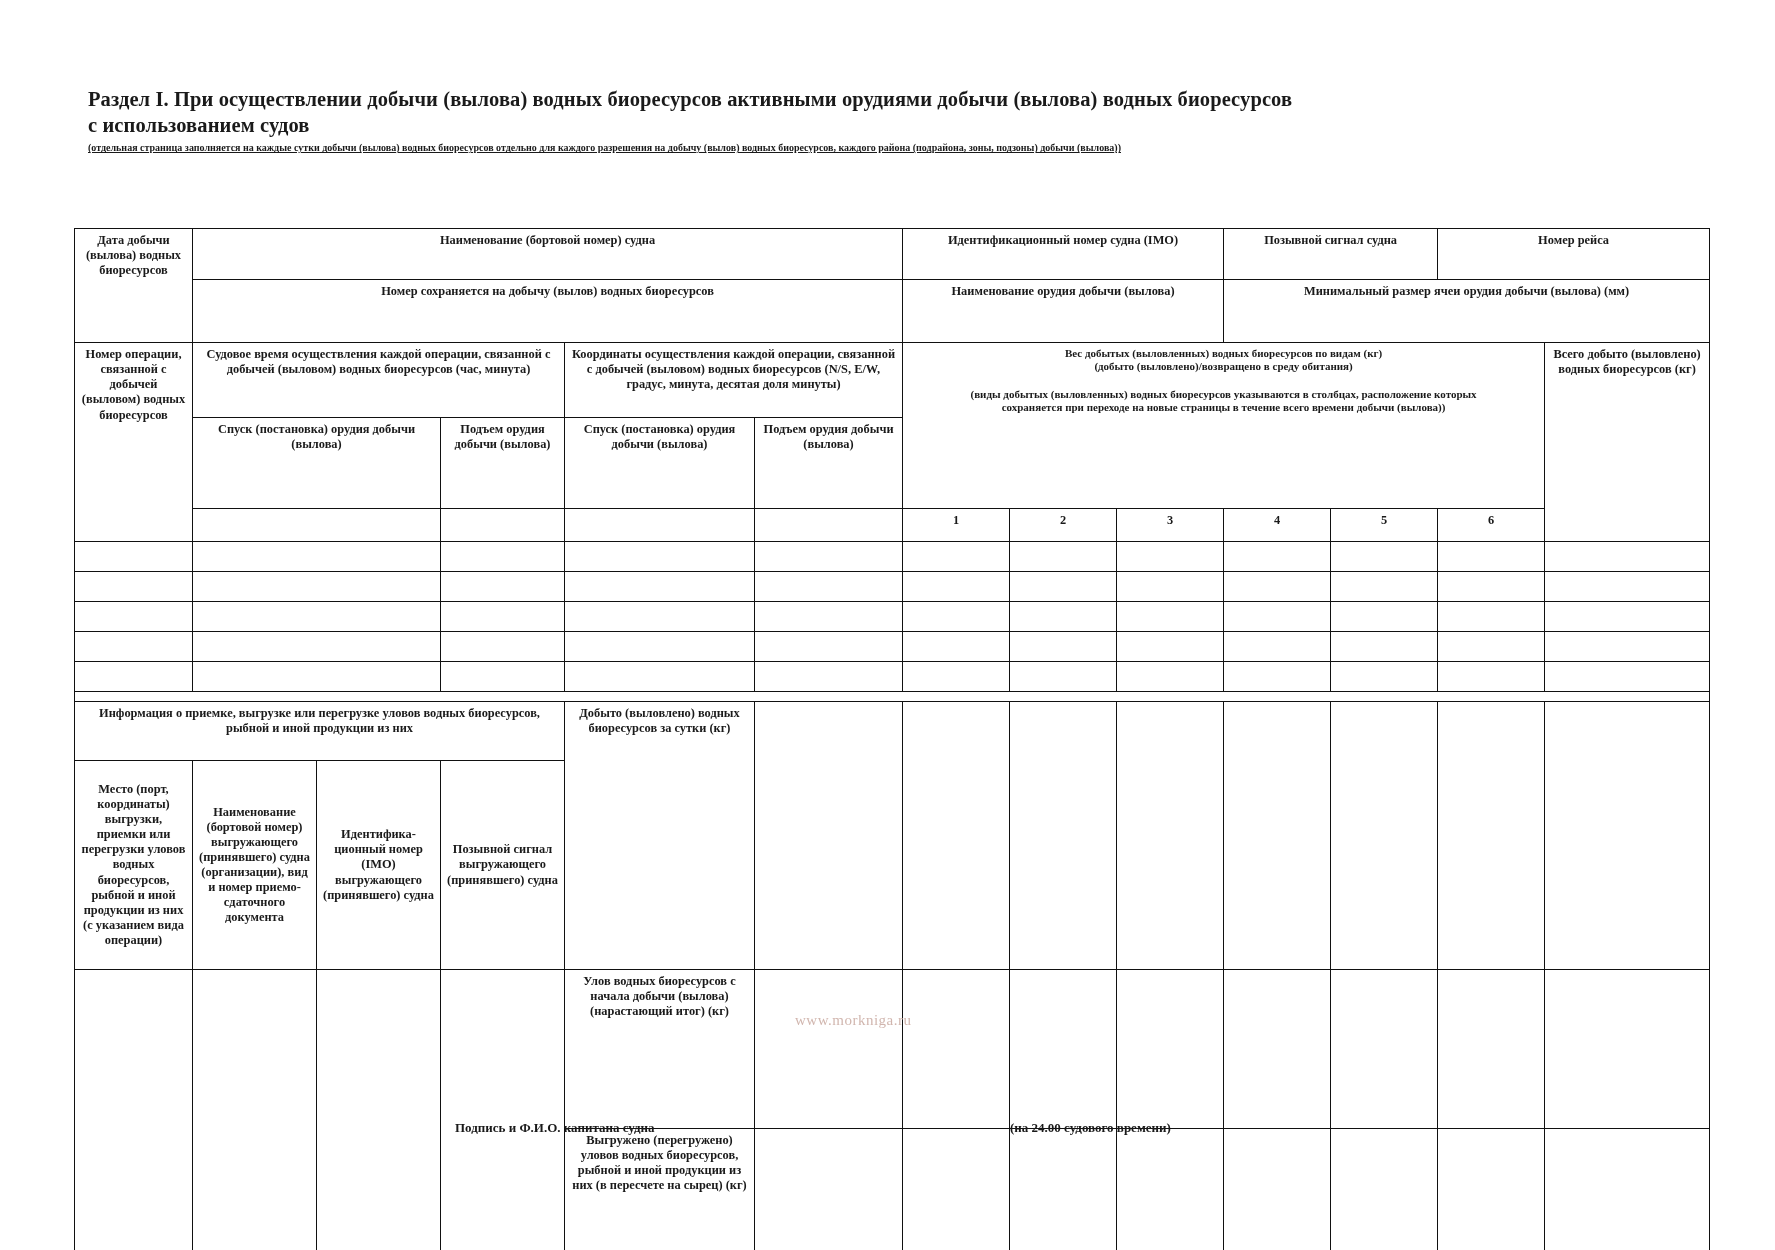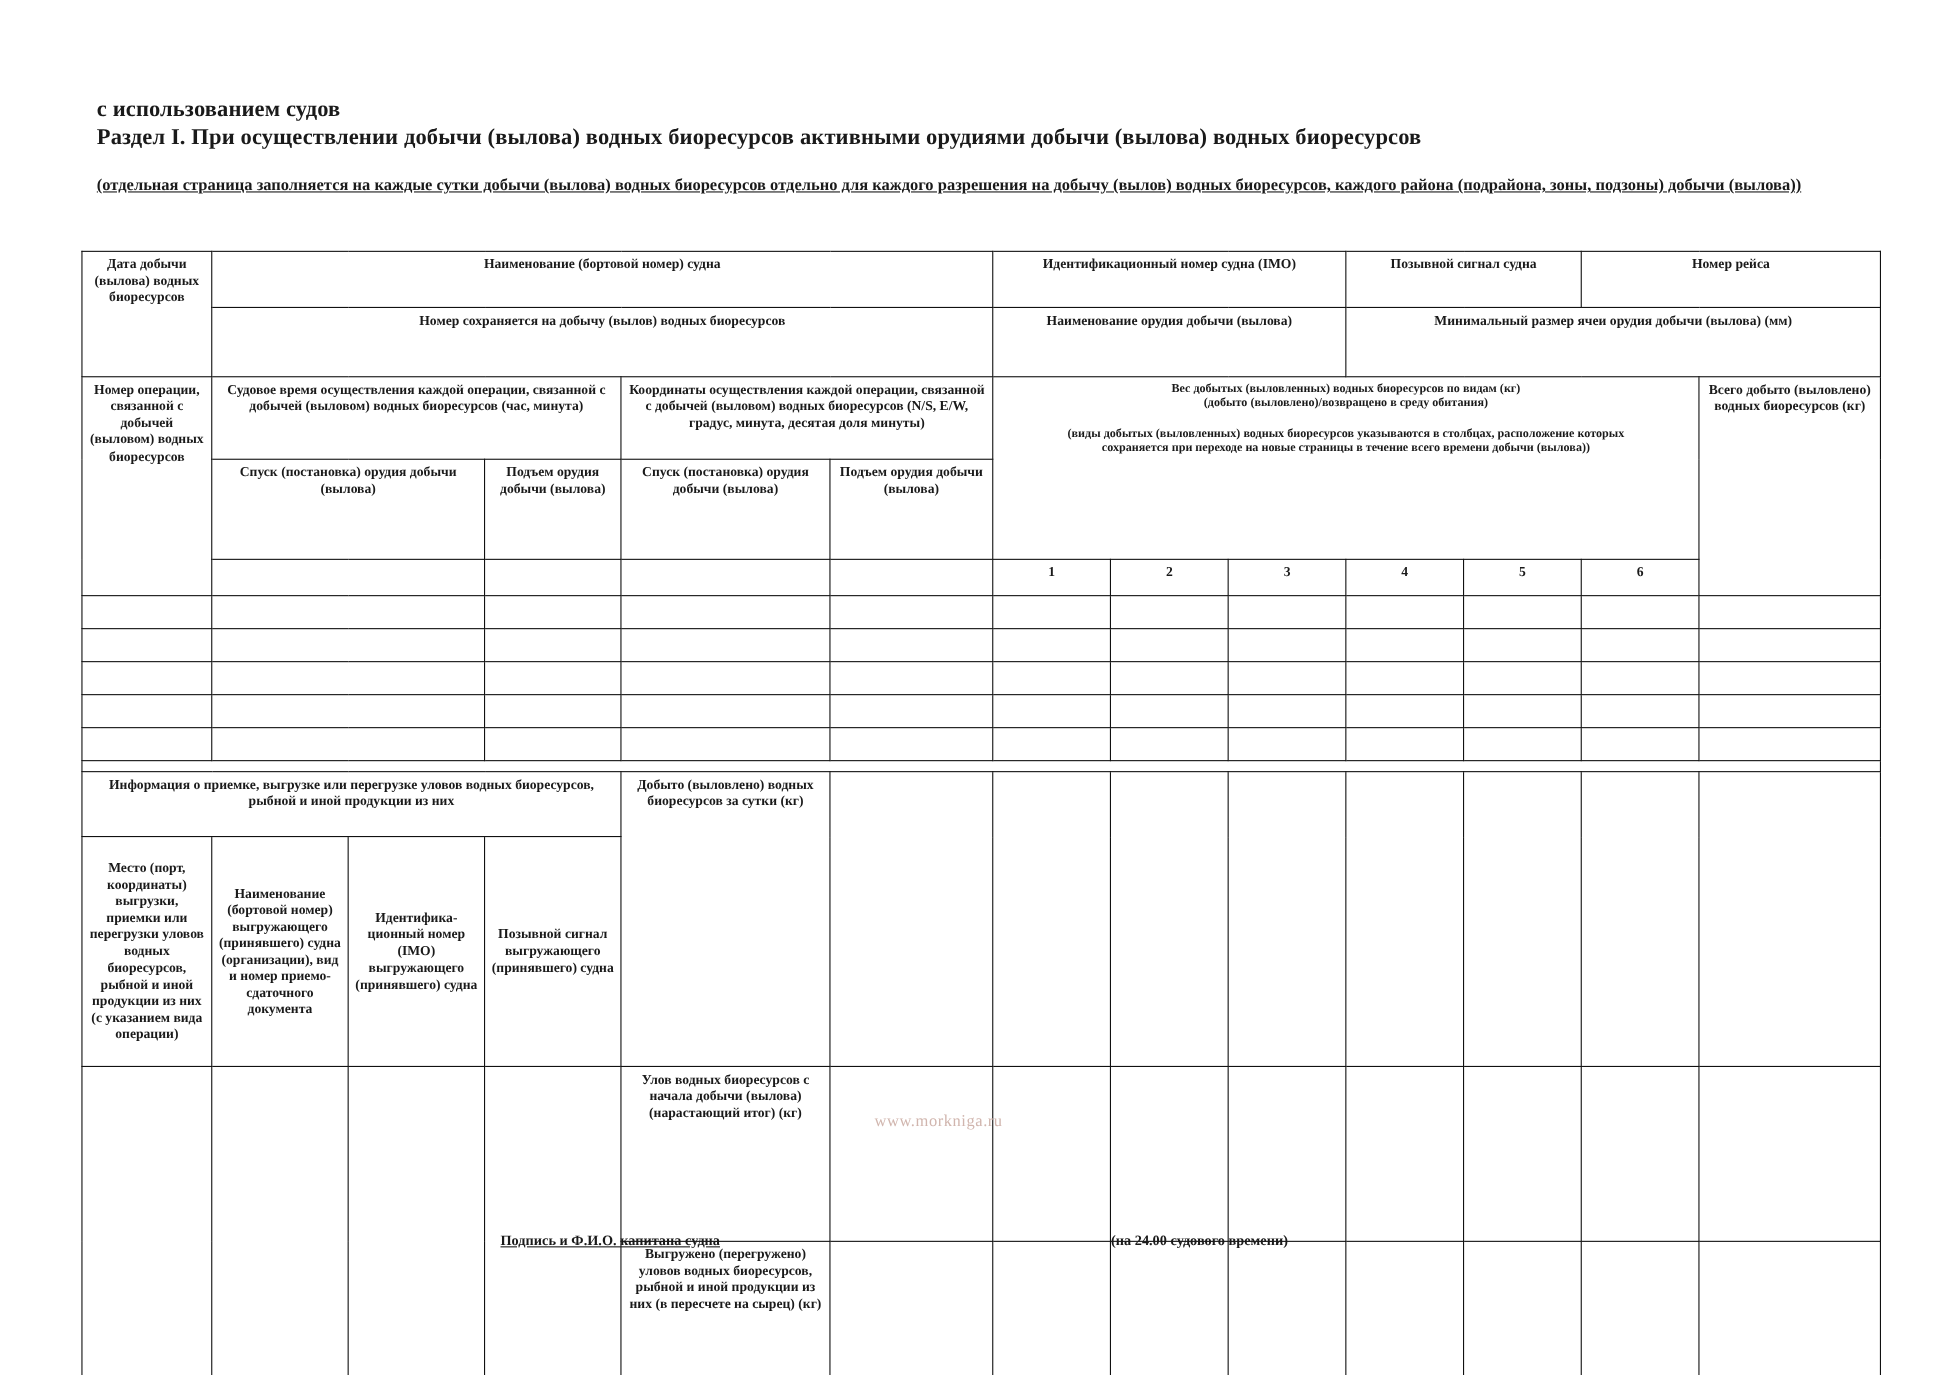"с использованием судов" div.h-title { order: before "Раздел I. При осуществлении добычи" -> after "Раздел I. При осуществлении добычи" }
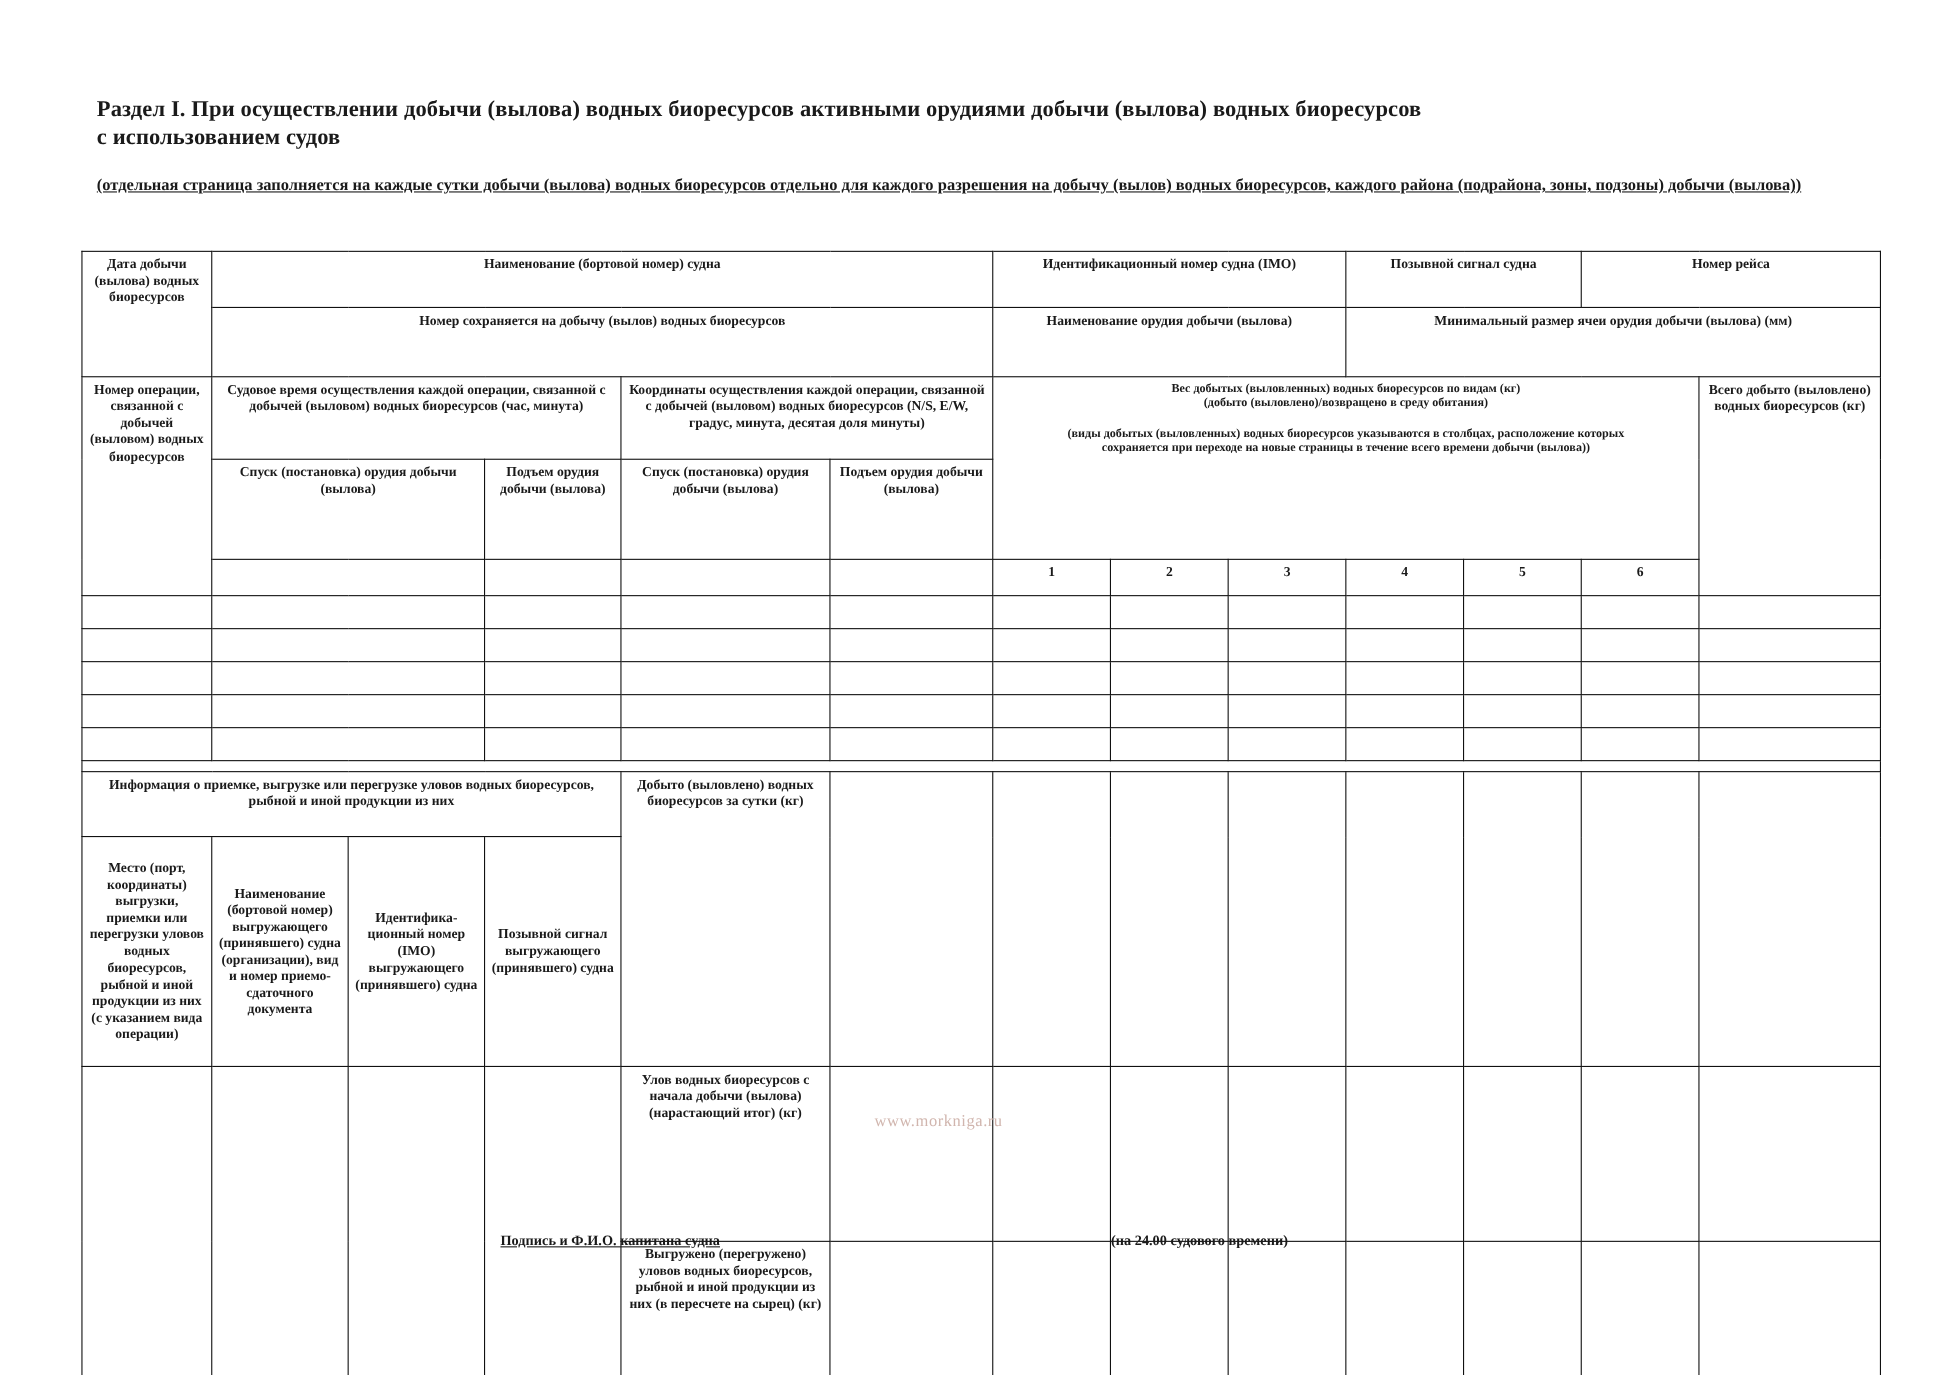"(отдельная страница заполняется на" .h-sub-underline { font-size: 15px -> 10px; margin-top: 21px -> 3px }
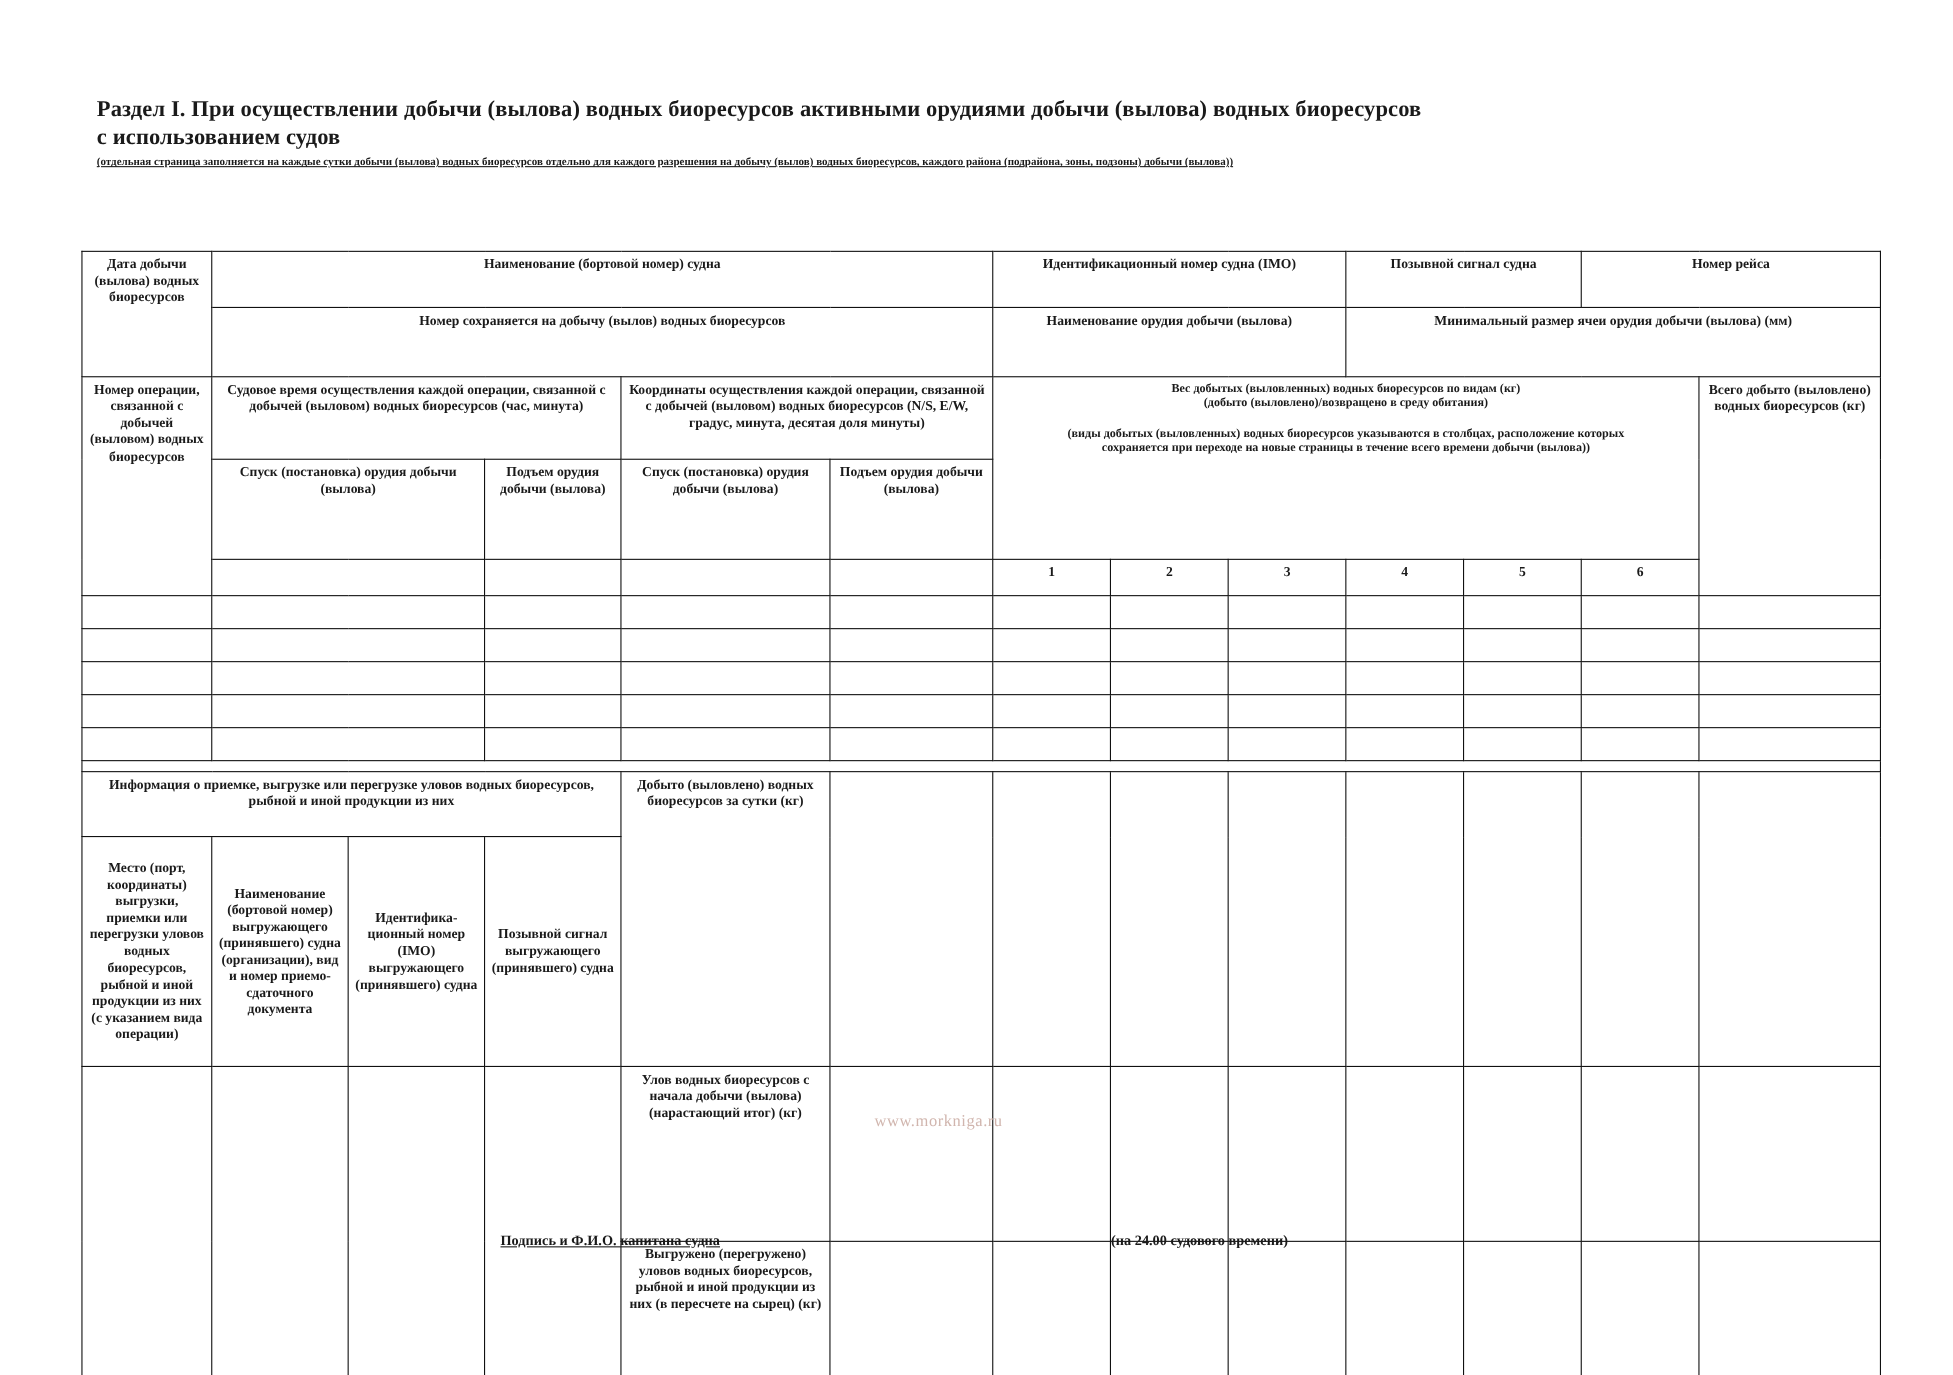"Подпись и Ф.И.О. капитана судна" .footline.a { text-decoration: underline -> none }
